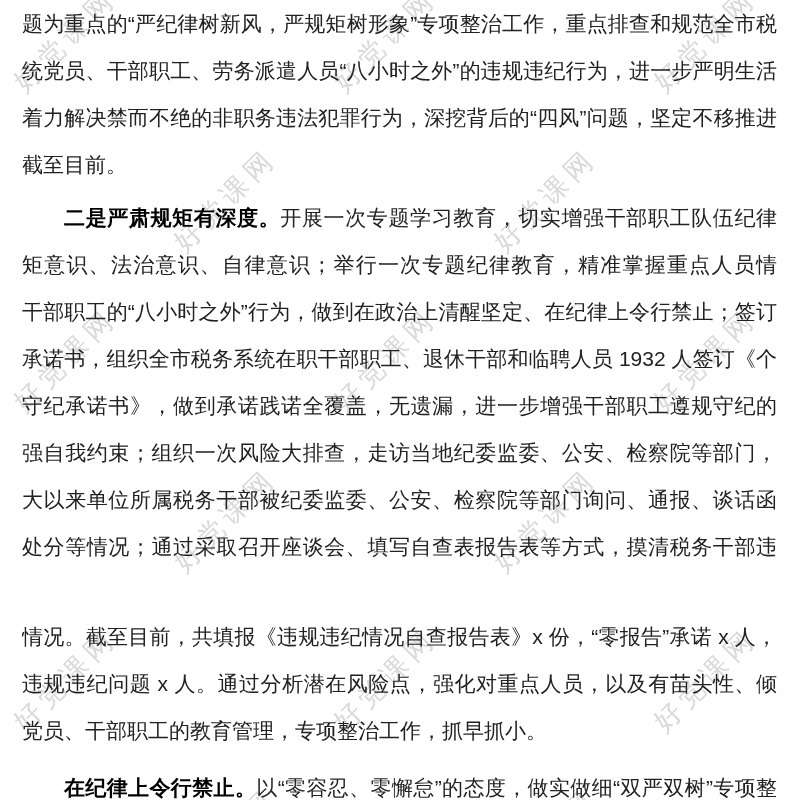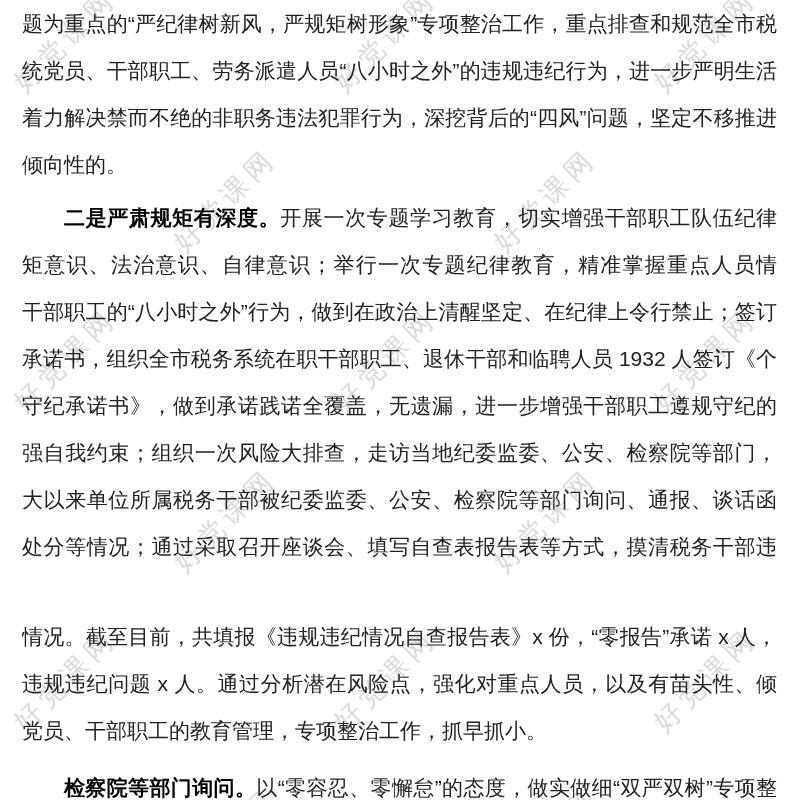"倾向性的。" div.line { text: 倾向性的 -> 截至目前 }
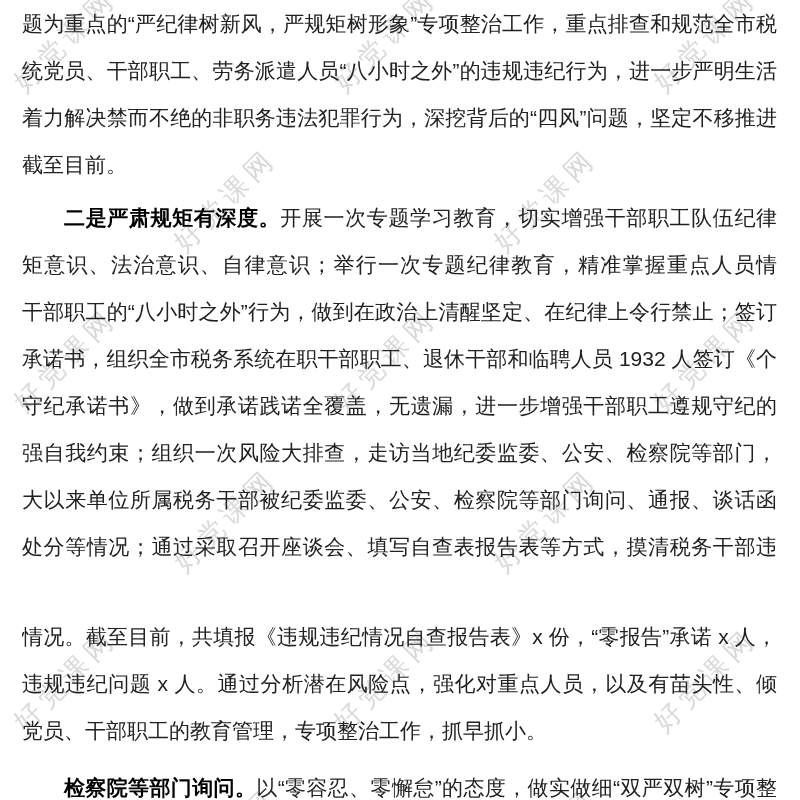"检察院等部门询问。" span.bold { text: 检察院等部门询问 -> 在纪律上令行禁止 }
